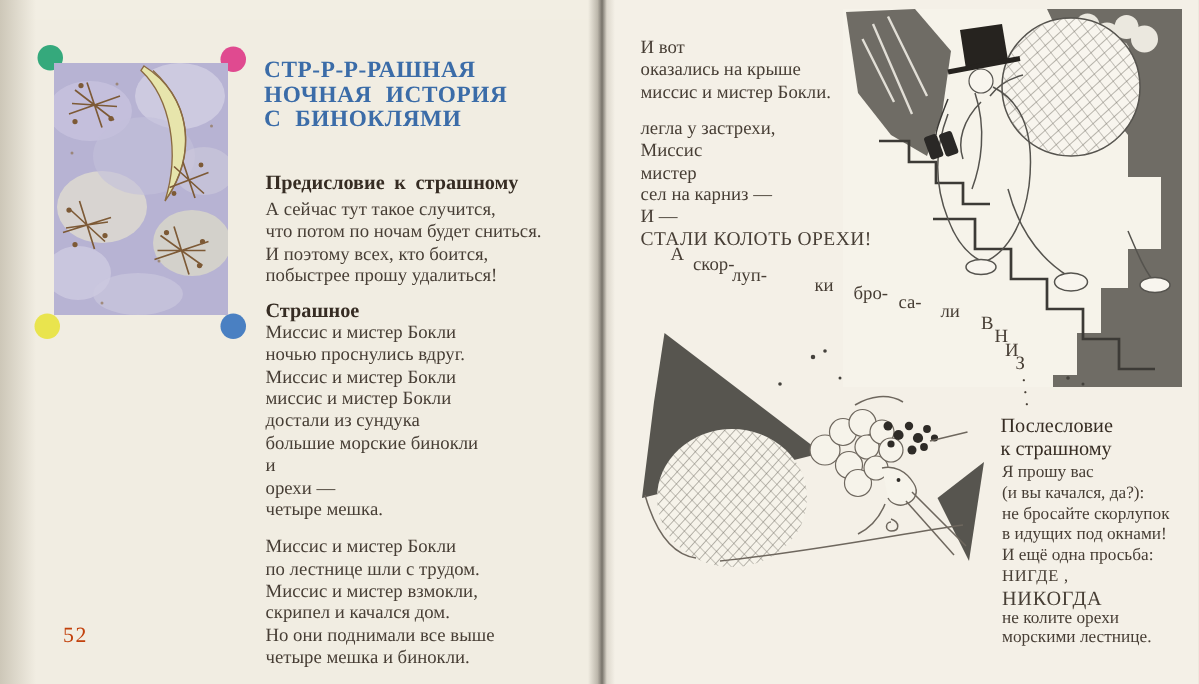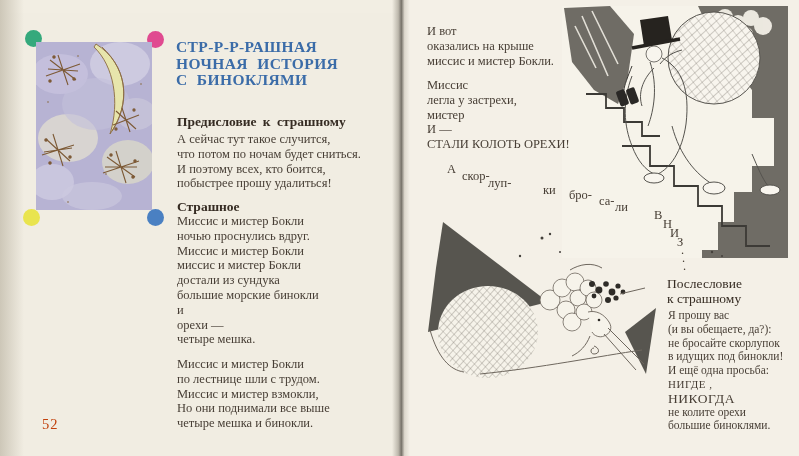"Миссис" div.pl { order: before "легла у застрехи," -> after "легла у застрехи," }
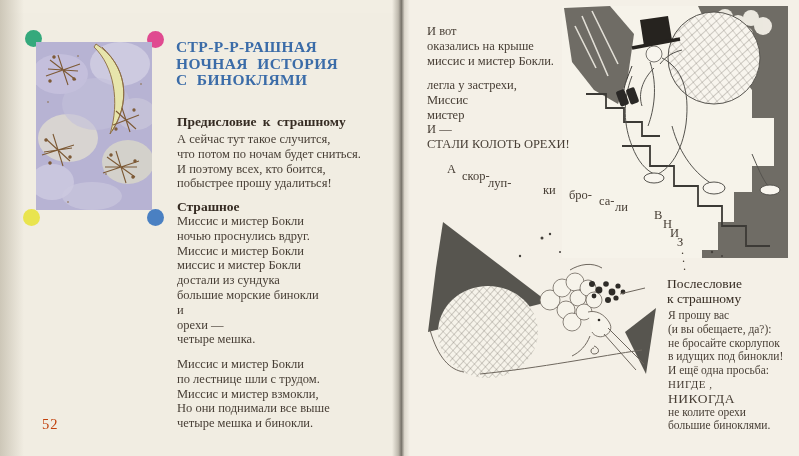"сел на карниз —" div.pl { html: none -> <div>сел на карниз —</div> }
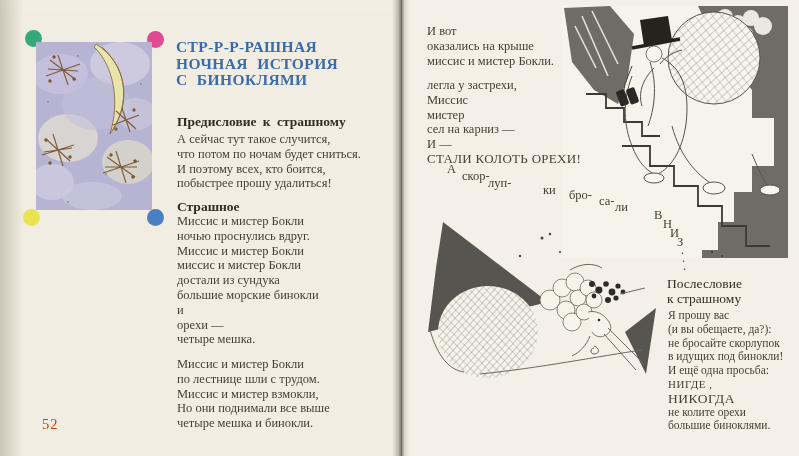"ли" span.scat { left: 216px -> 228px }
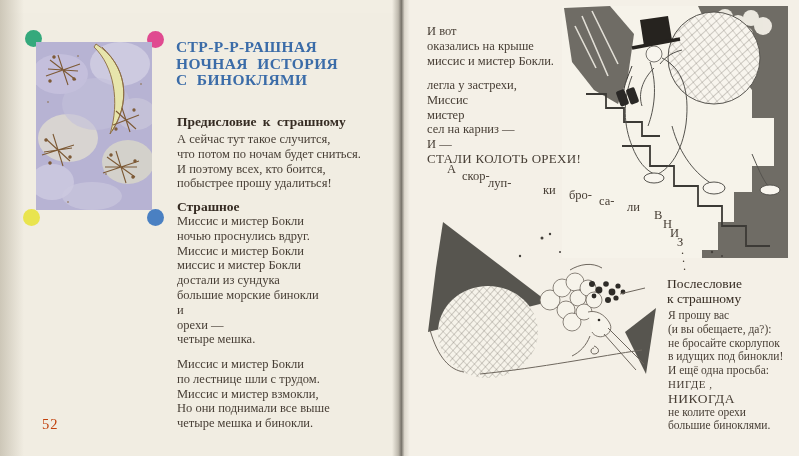"(и вы обещаете, да?):" div.pl { text: обещаете -> качался }
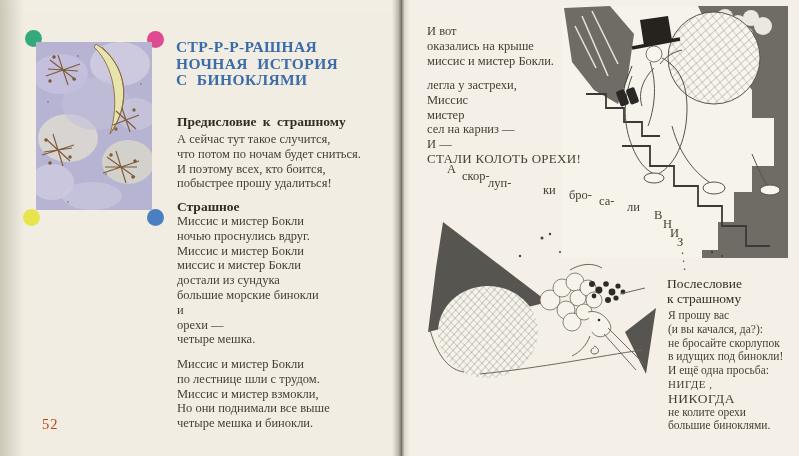"в идущих под бинокли!" div.pl { text: бинокли -> окнами }
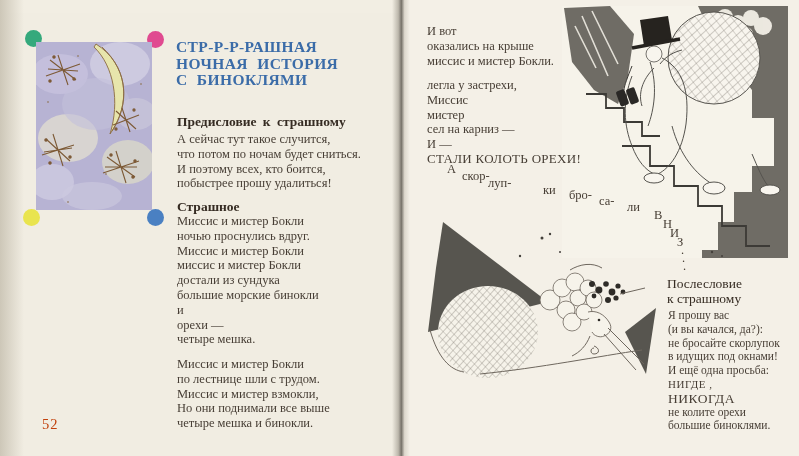"скрипел и качался дом." div.pl { html: none -> <div>скрипел и качался дом.</div> }
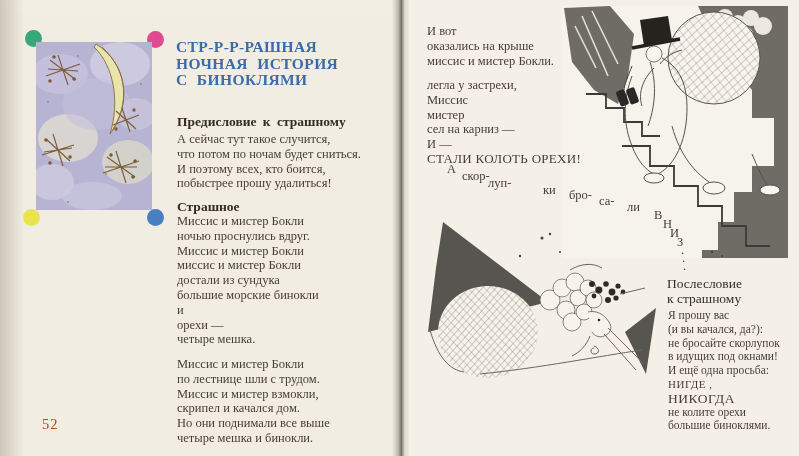"большие биноклями." div.pl { text: большие биноклями -> морскими лестнице }
